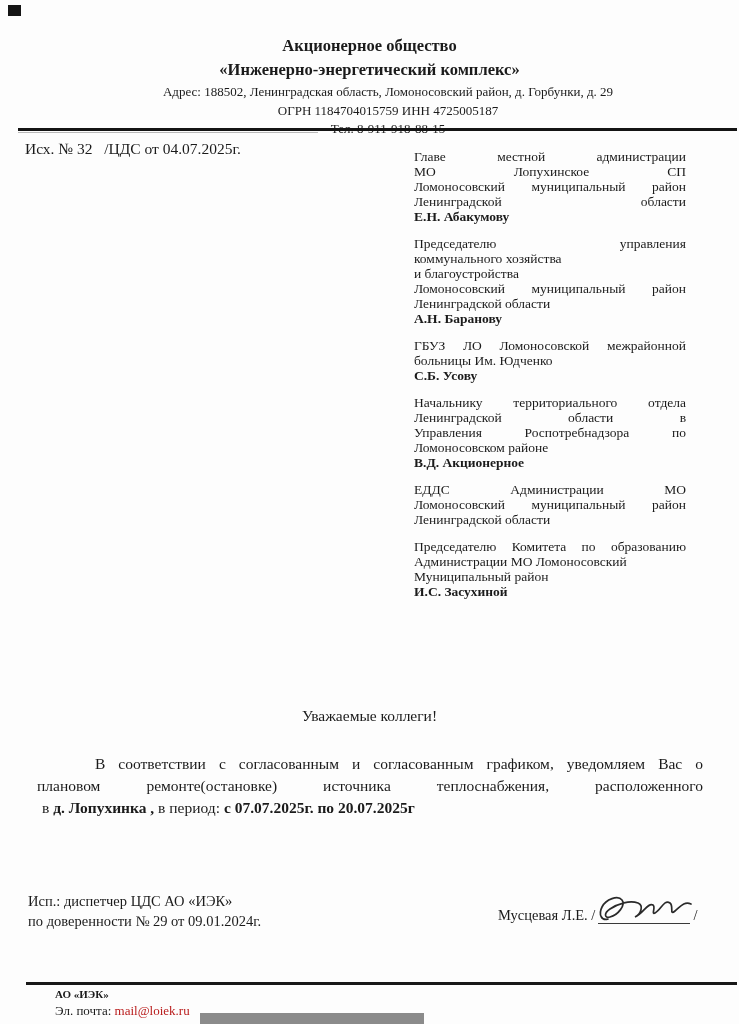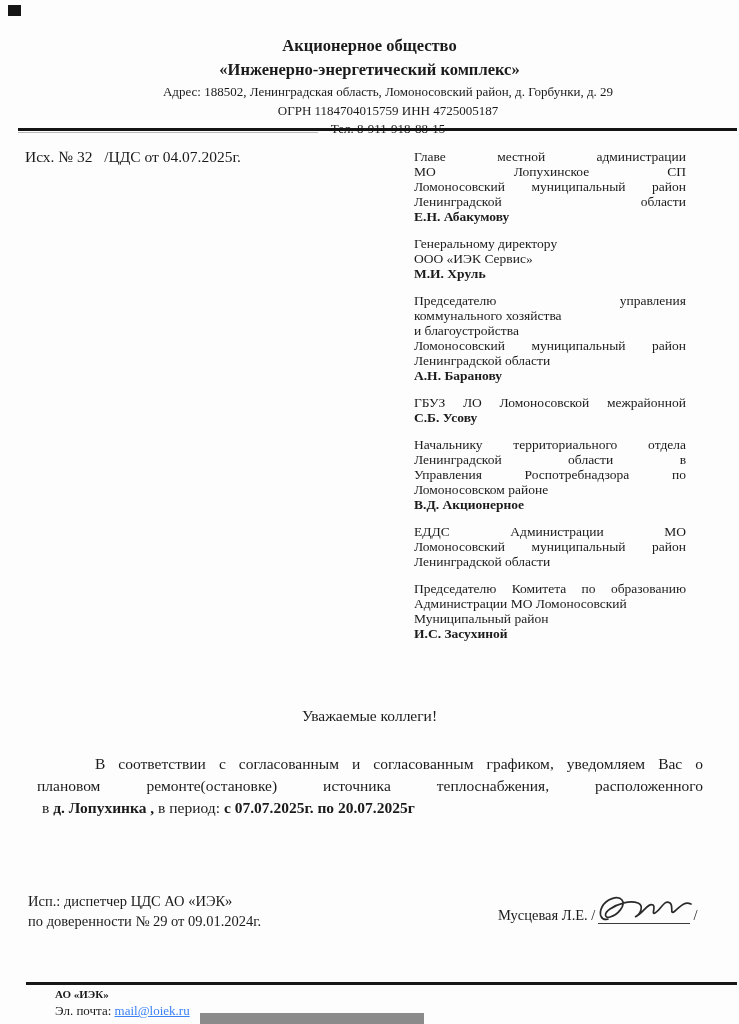"Исх. № 32 /ЦДС от" .out-line { top: 148px -> 140px }
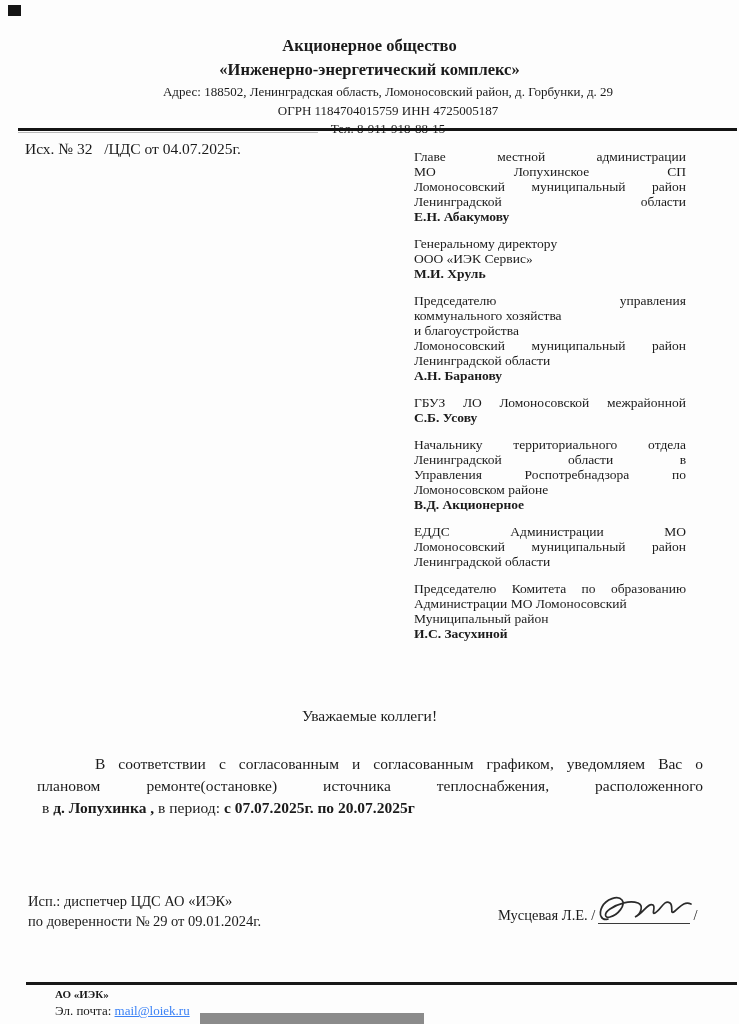"Генеральному директору" p { html: <p> <span>Генеральному директору</span> <span>ООО «ИЭК Сервис»</span> <span>М.И. Хруль</span> </p> -> none }
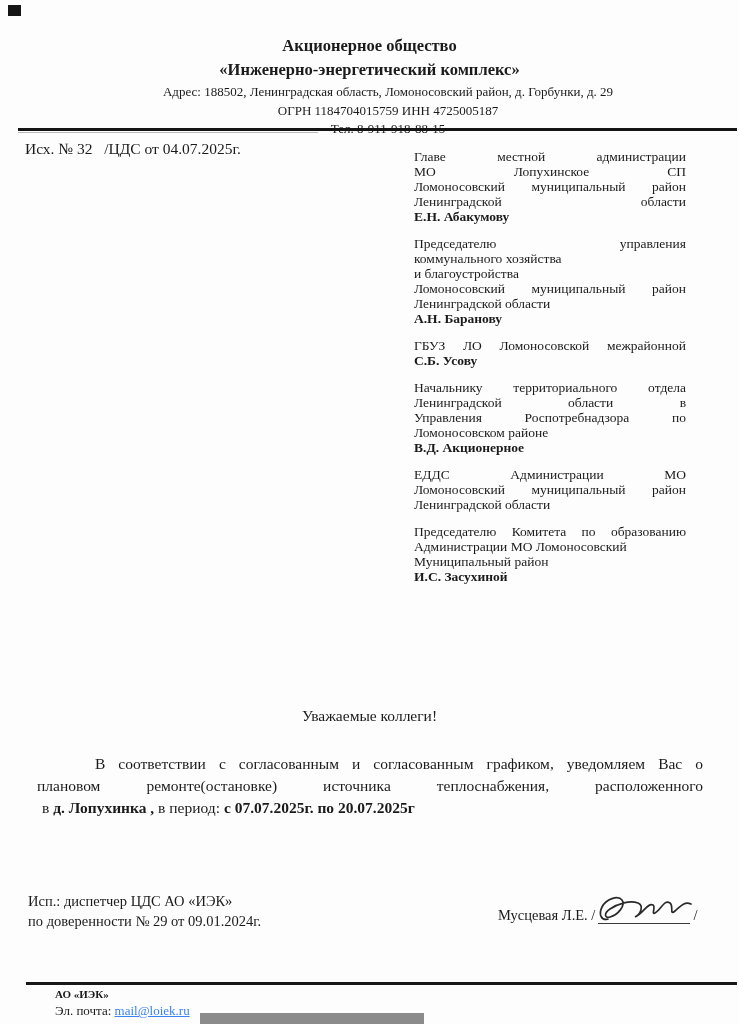"больницы Им. Юдченко" span.rline { html: none -> <span>больницы Им. Юдченко</span> }
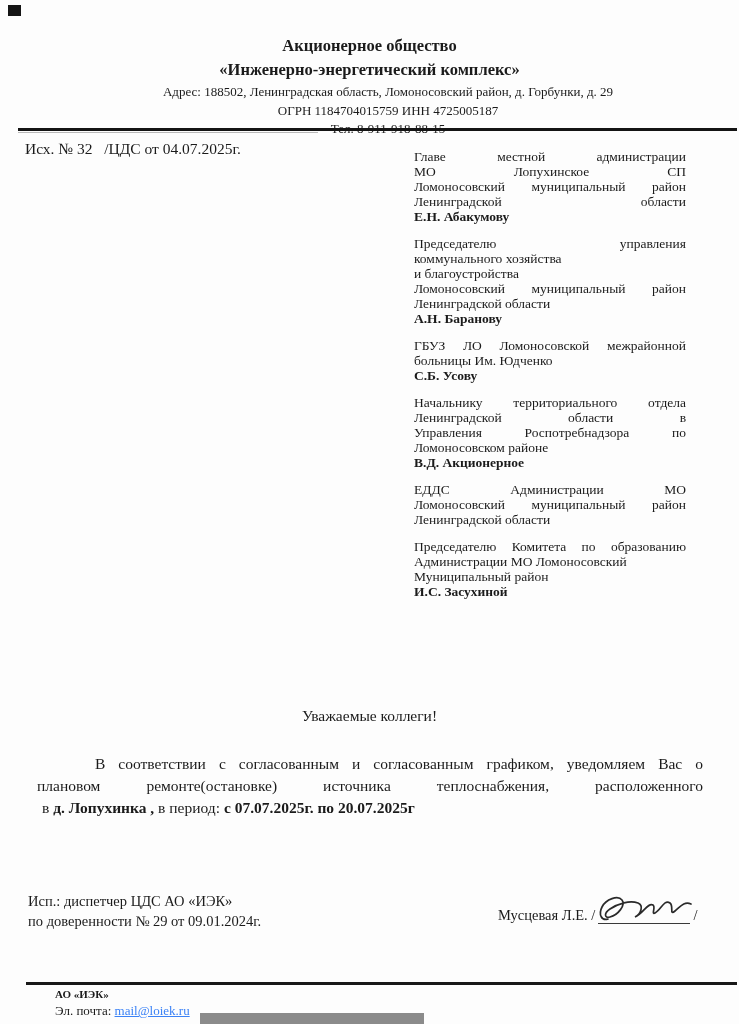"mail@loiek.ru" .footer-mail a, .email-link { color: #3b82f6 -> #b91c1c; text-decoration: underline -> none }
